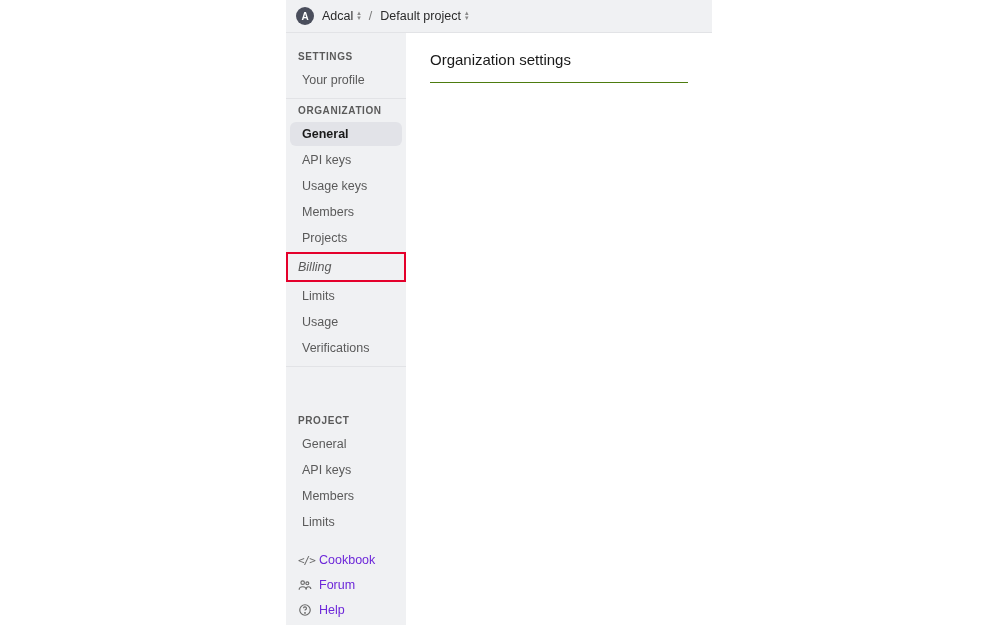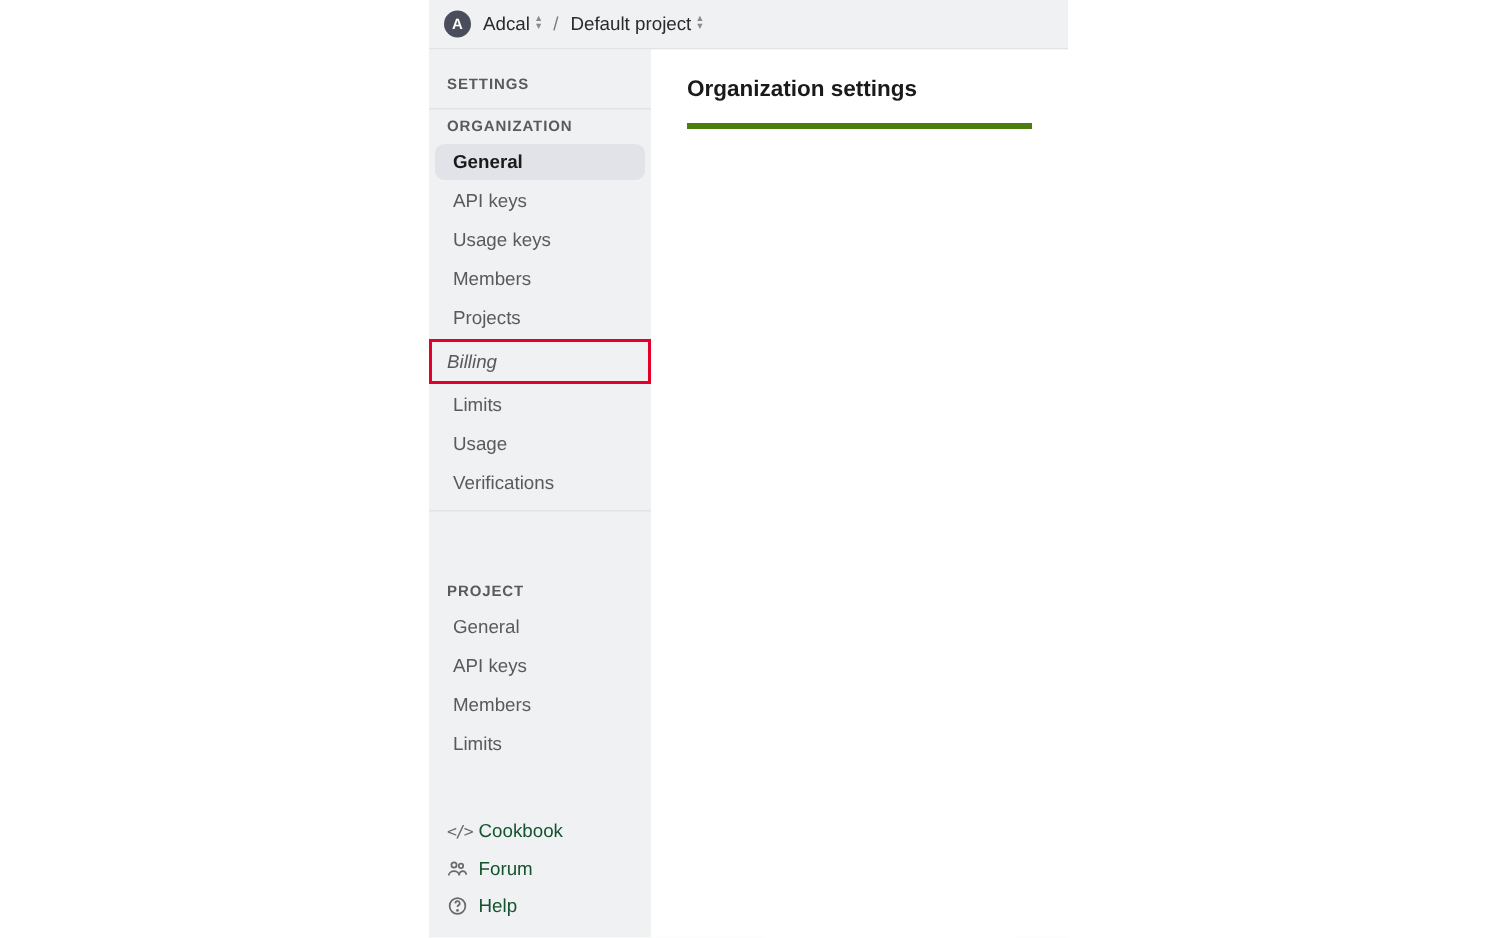"SETTINGS" .sidebar { width: 148px -> 120px }
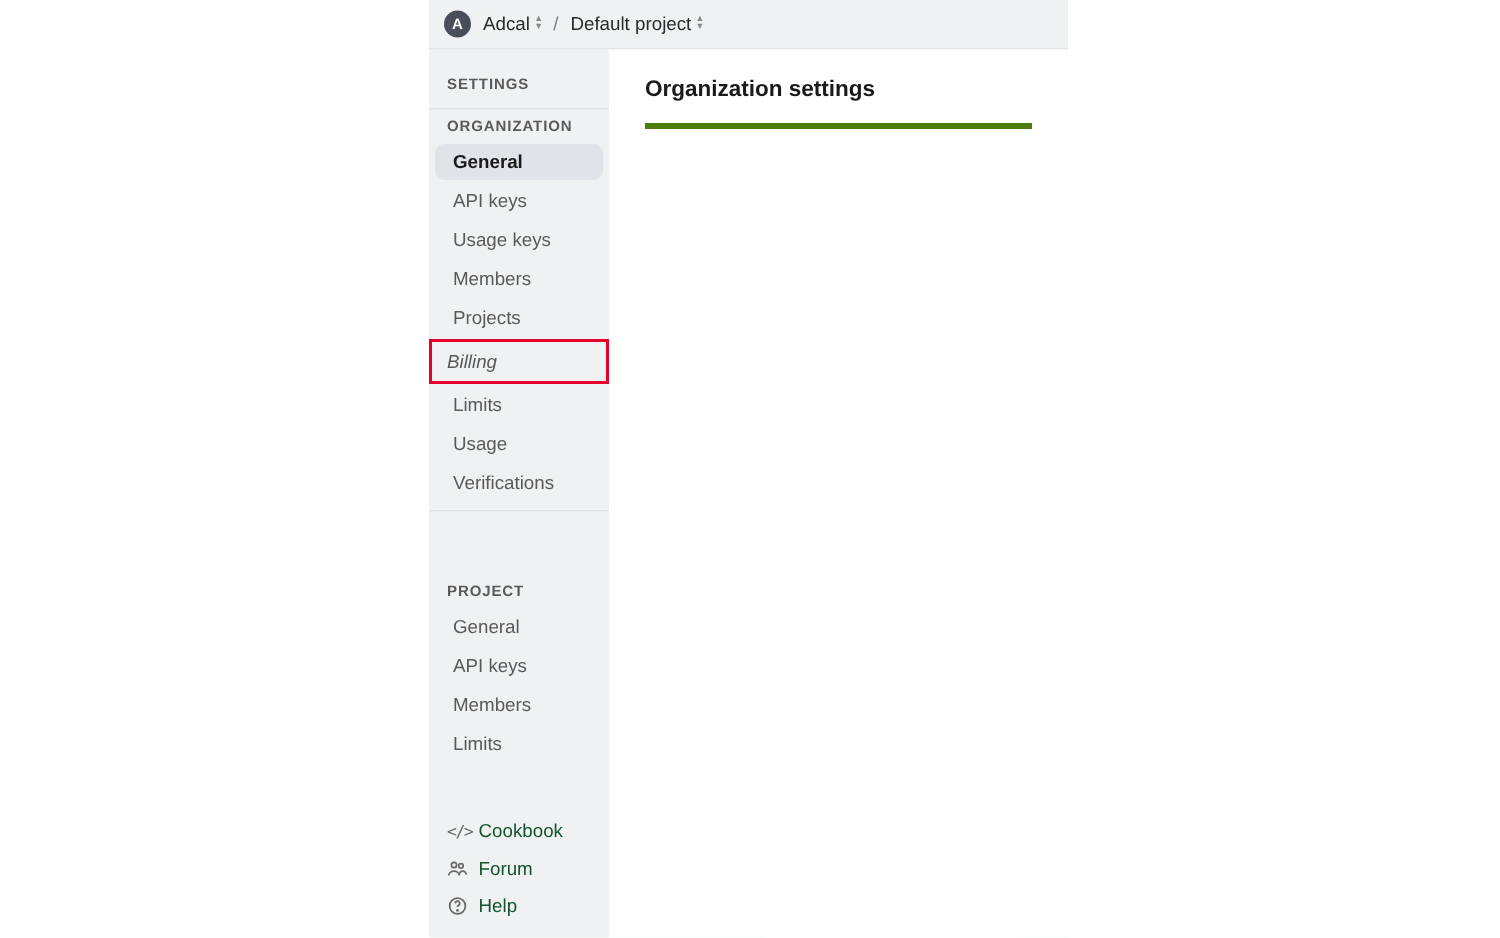"Organization settings" .main-title { border-bottom: 4px solid #4d7c0f -> 1px solid #4d7c0f; font-weight: 700 -> 400 }
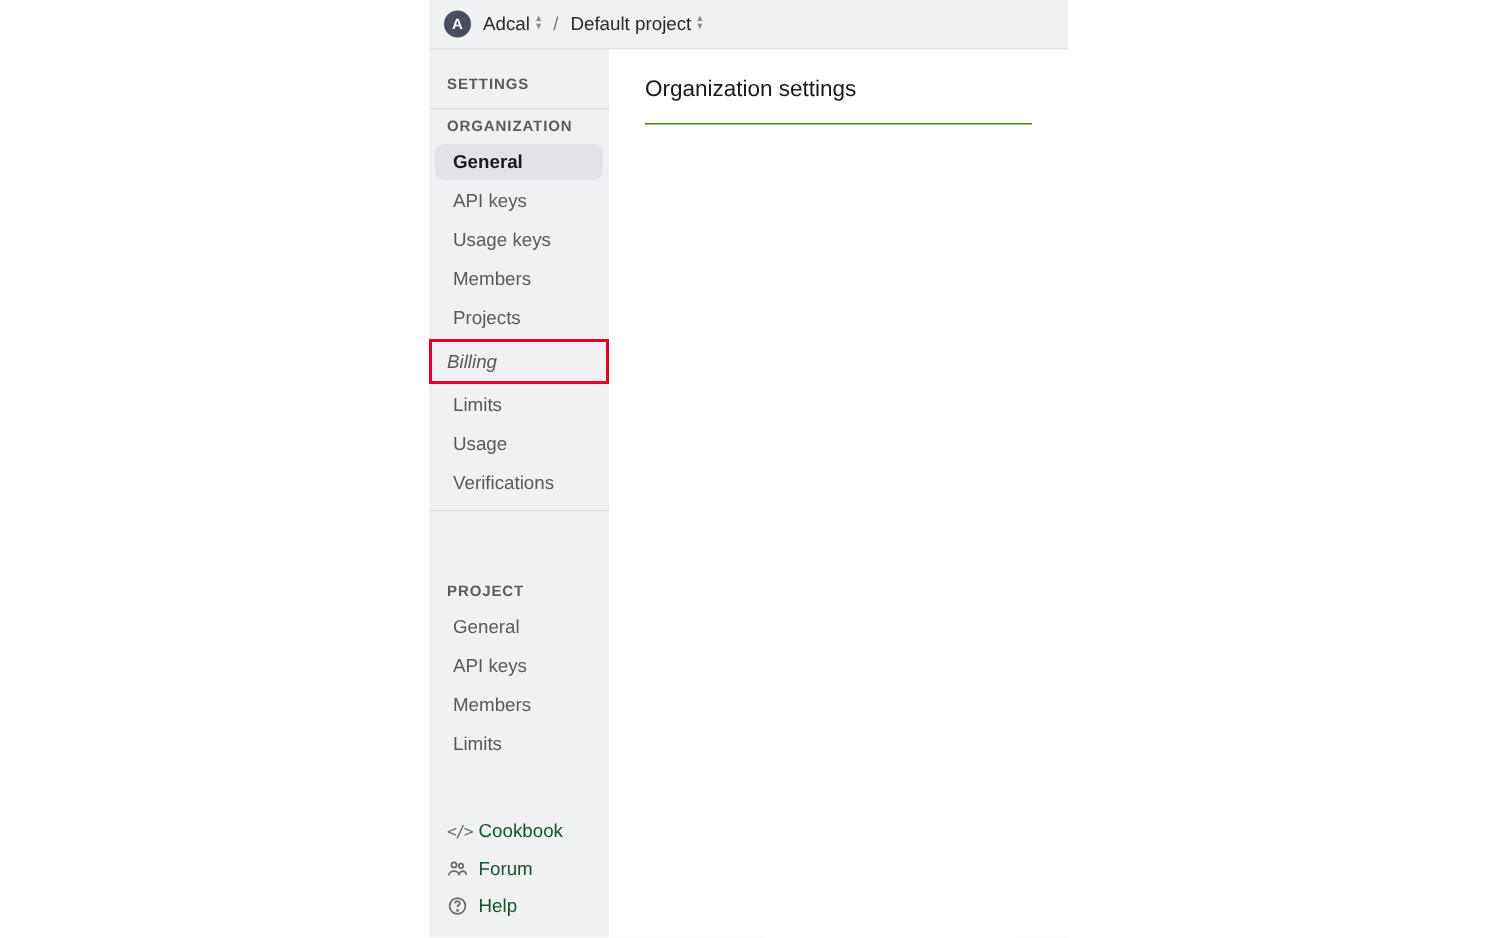"Your profile" div.item { html: none -> <div><span>Your profile</span></div> }
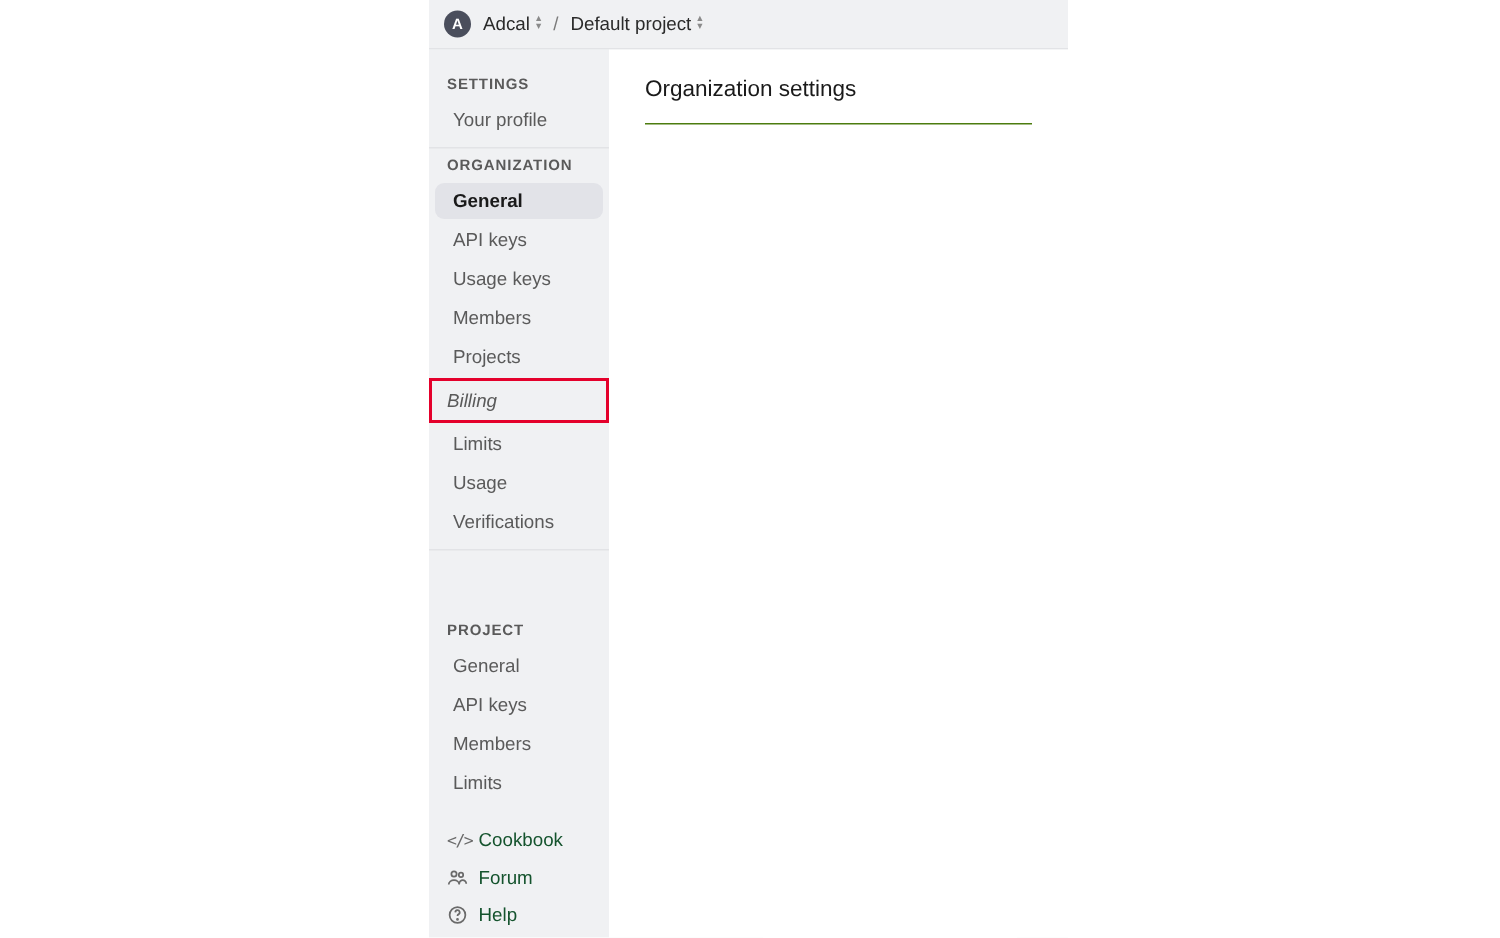"Cookbook" .foot-item { color: #14532d -> #6d28d9 }
